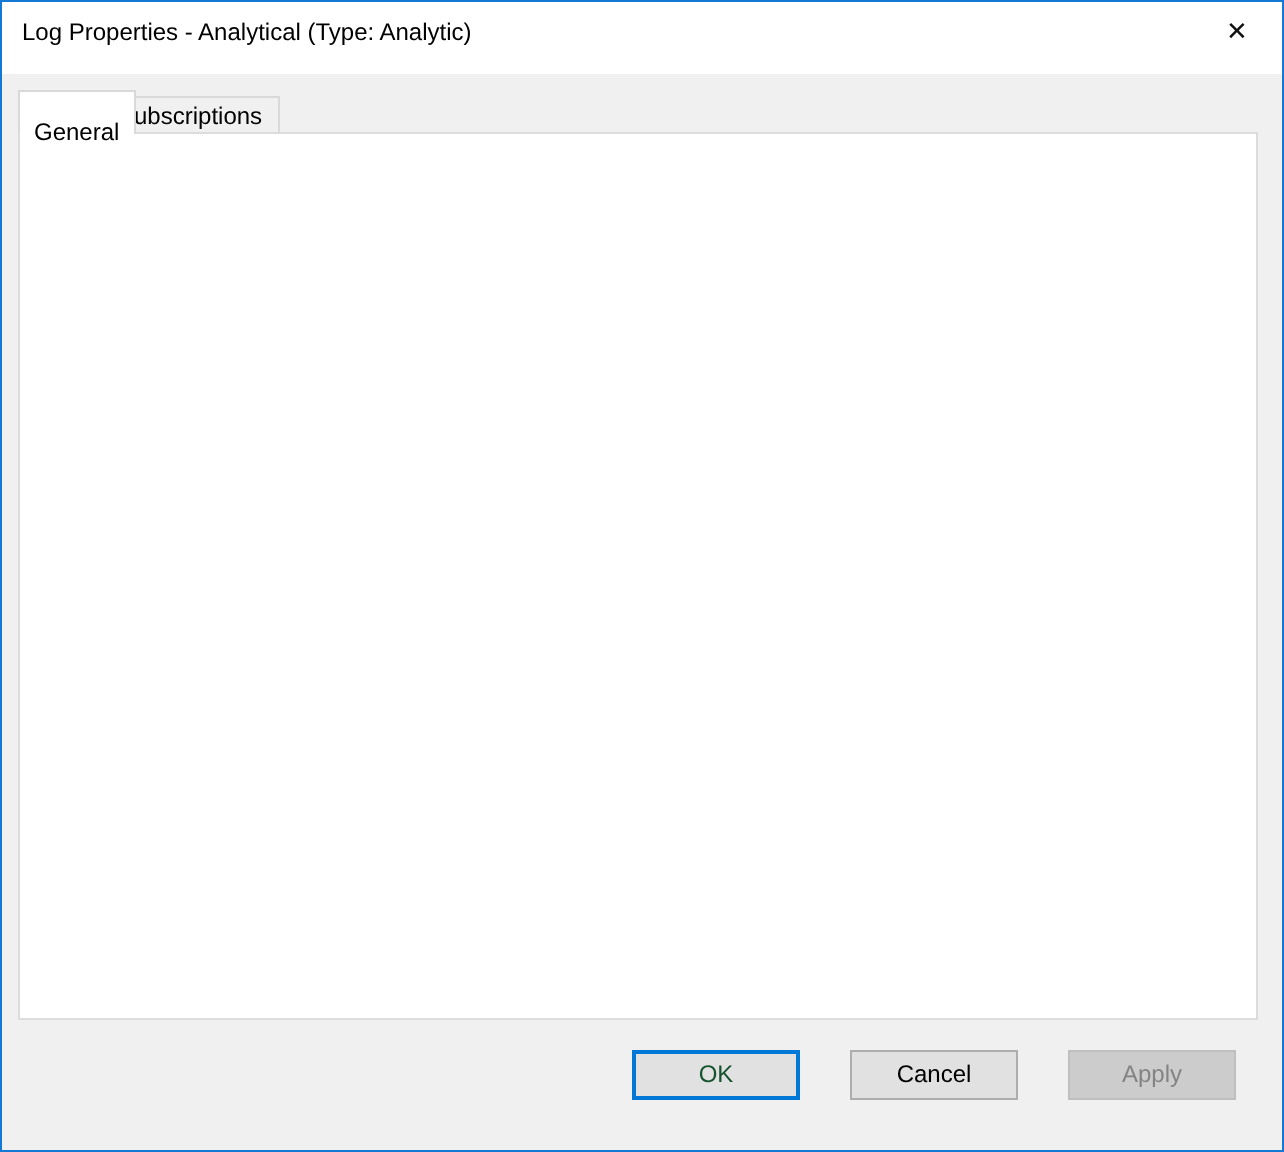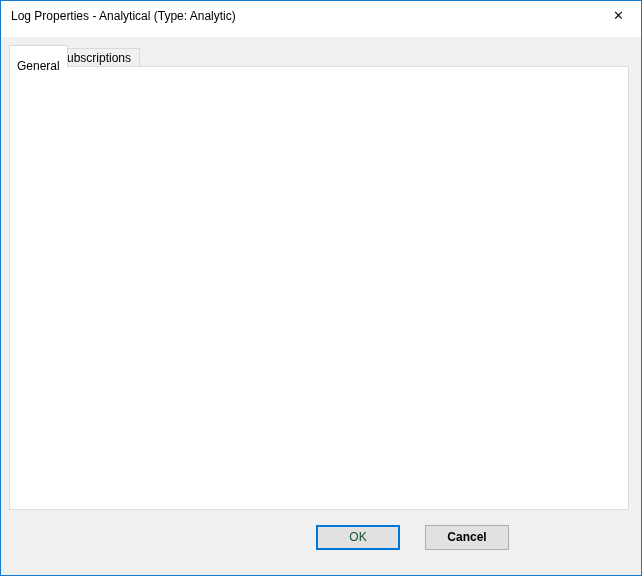"Cancel" .btn-cancel { font-weight: bold -> none }
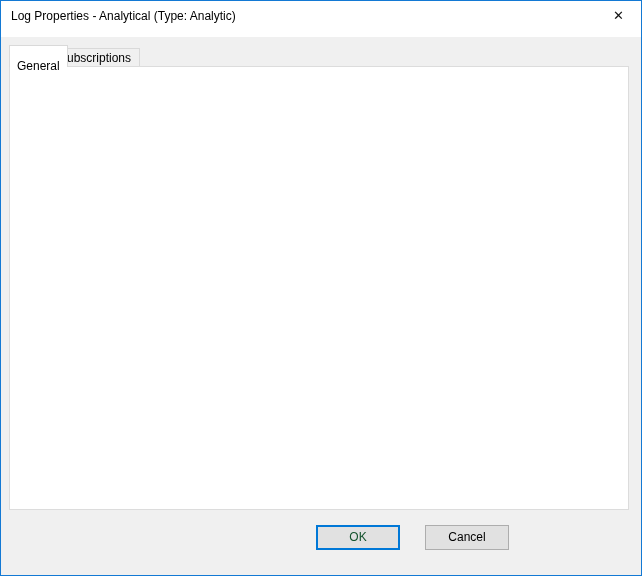"Apply" div.btn { html: none -> <div>Apply</div> }
